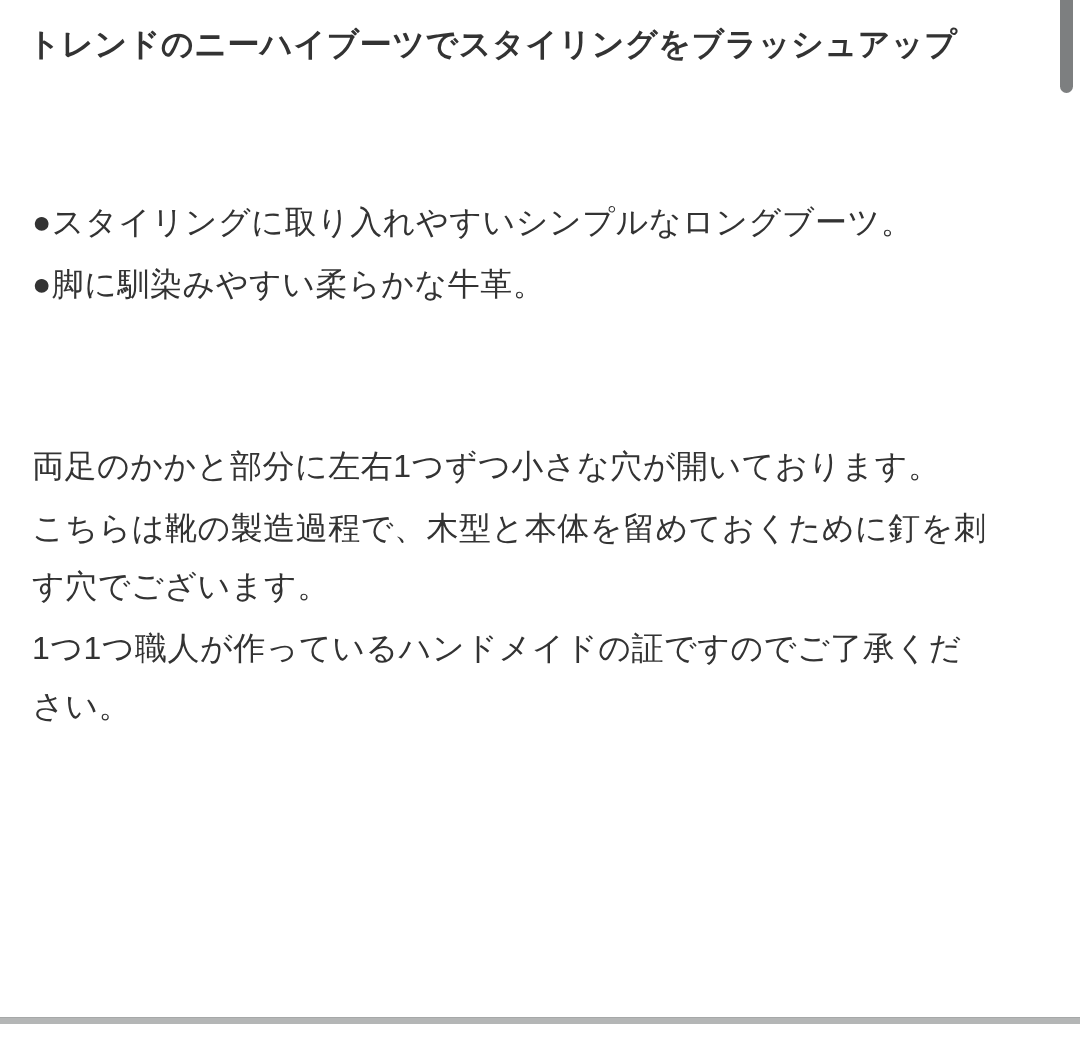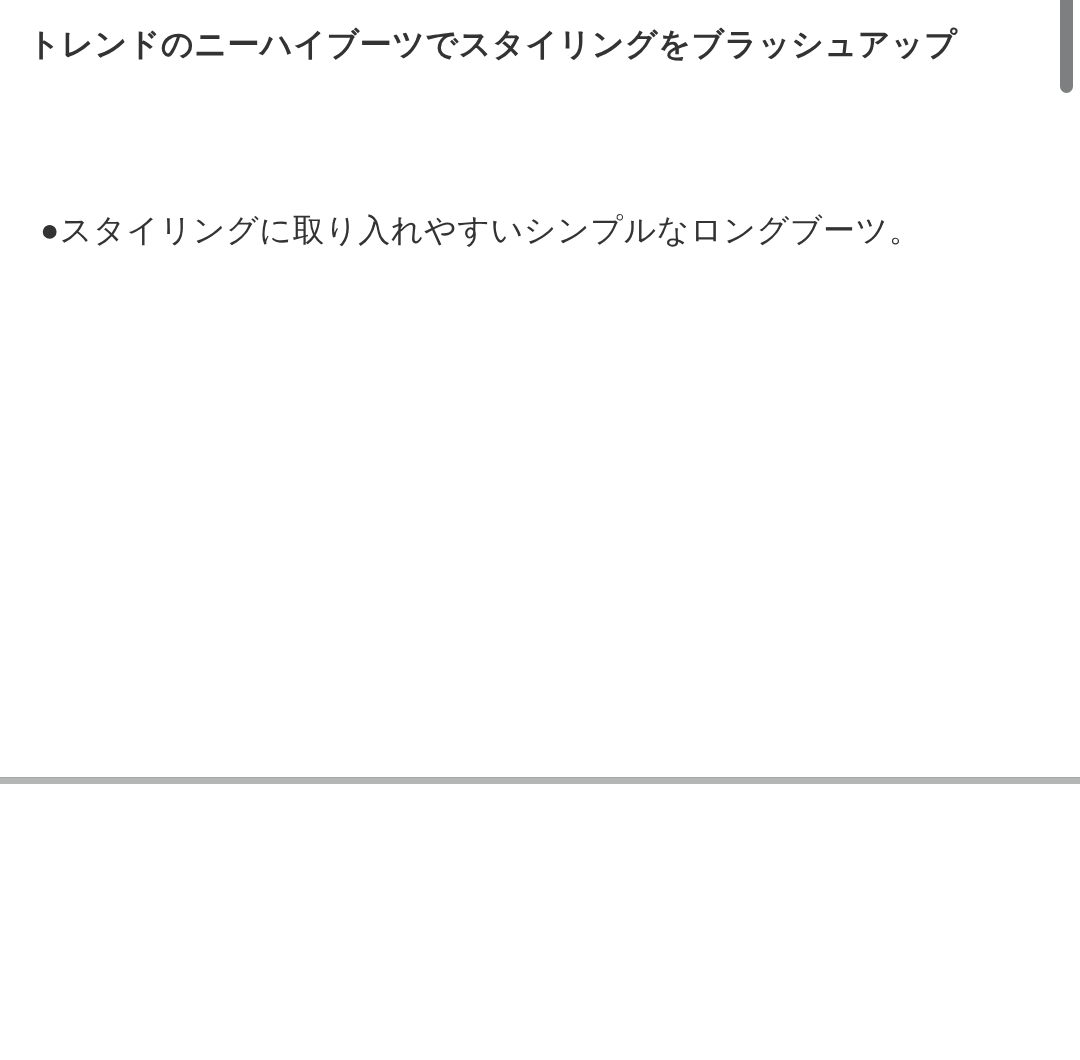"トレンドのニーハイブーツでスタイリングをブラッシュアップ" .page { height: 784px -> 1024px }
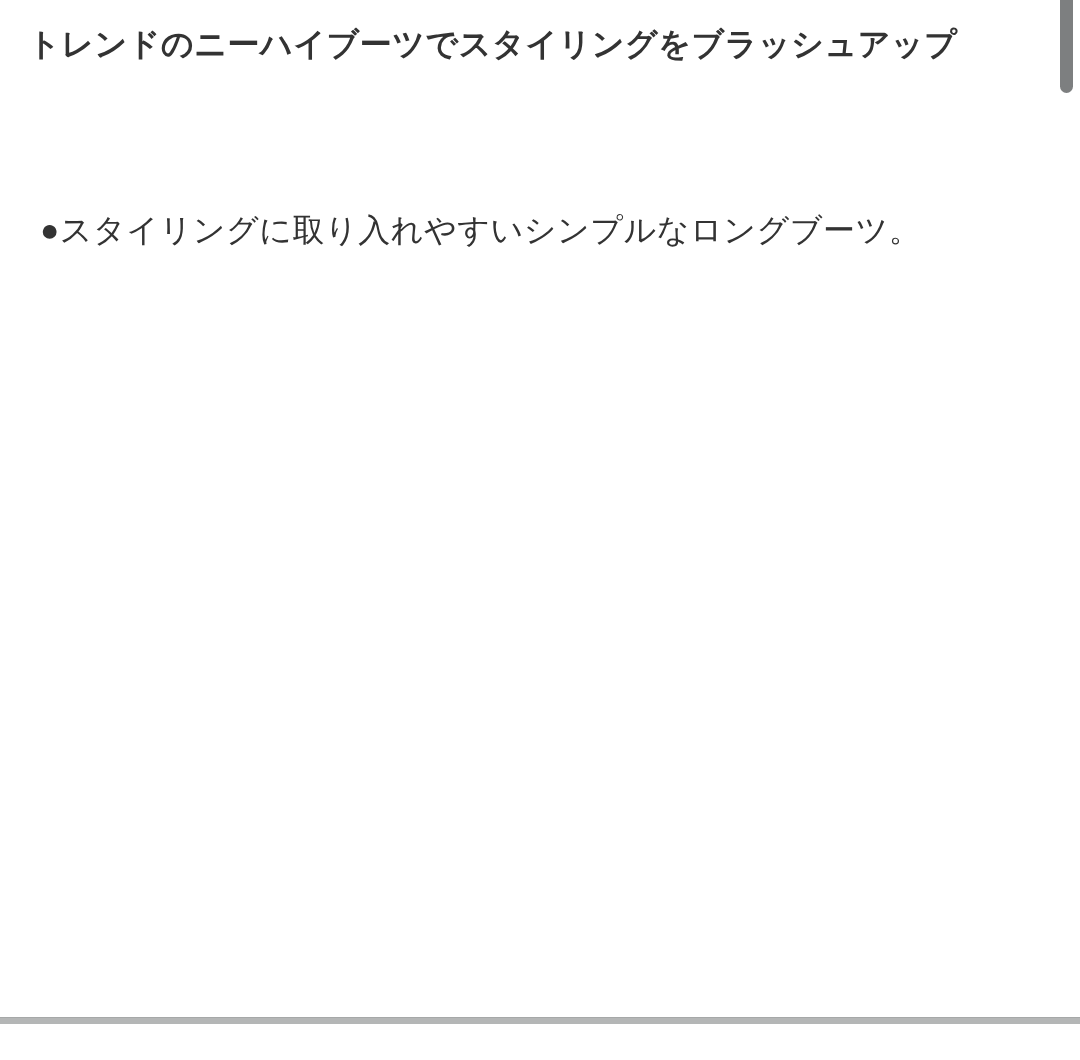"●スタイリングに取り入れやすいシンプルなロングブーツ。" .content p { margin: 12px -> 4px }
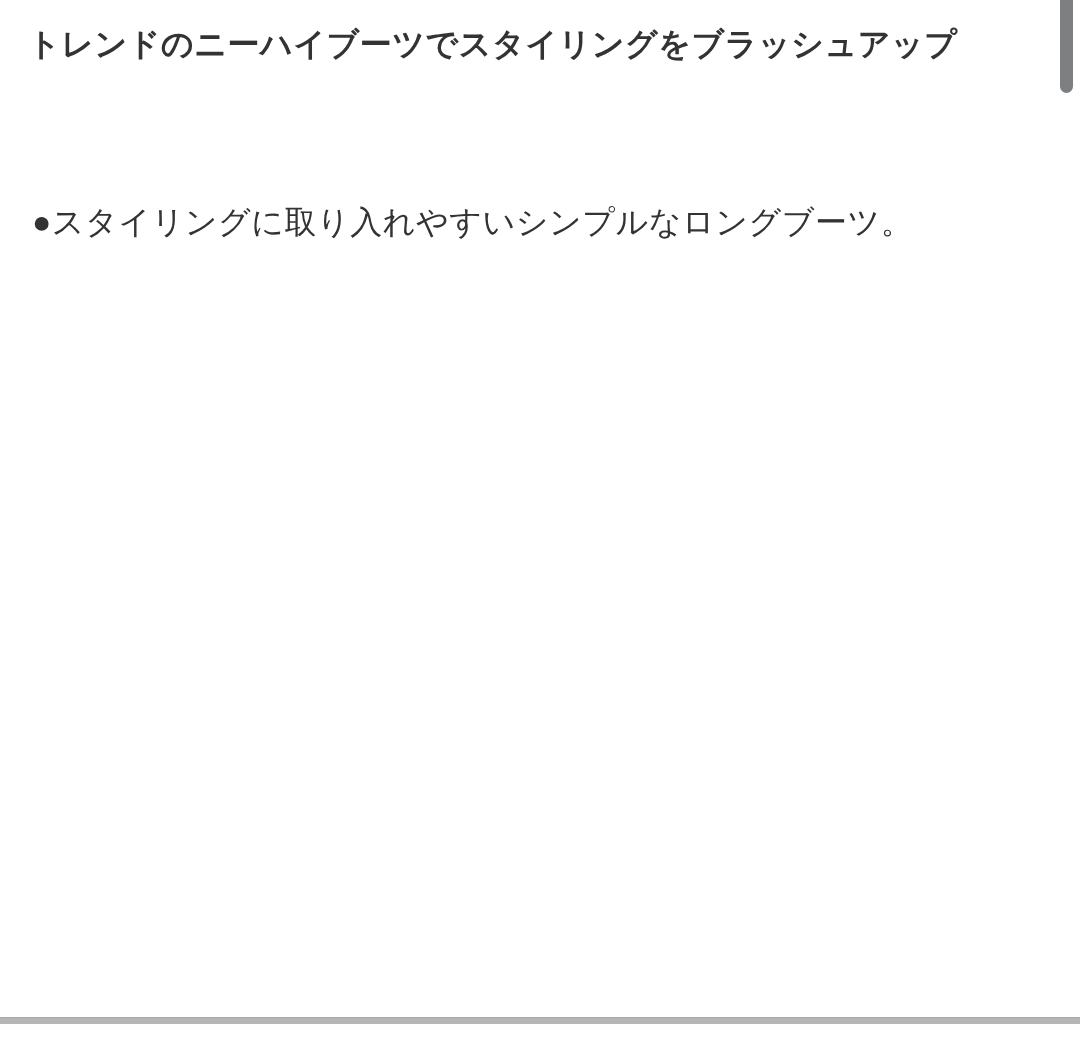"●脚に馴染みやすい柔らかな牛革。" p { html: none -> <p>●脚に馴染みやすい柔らかな牛革。</p> }
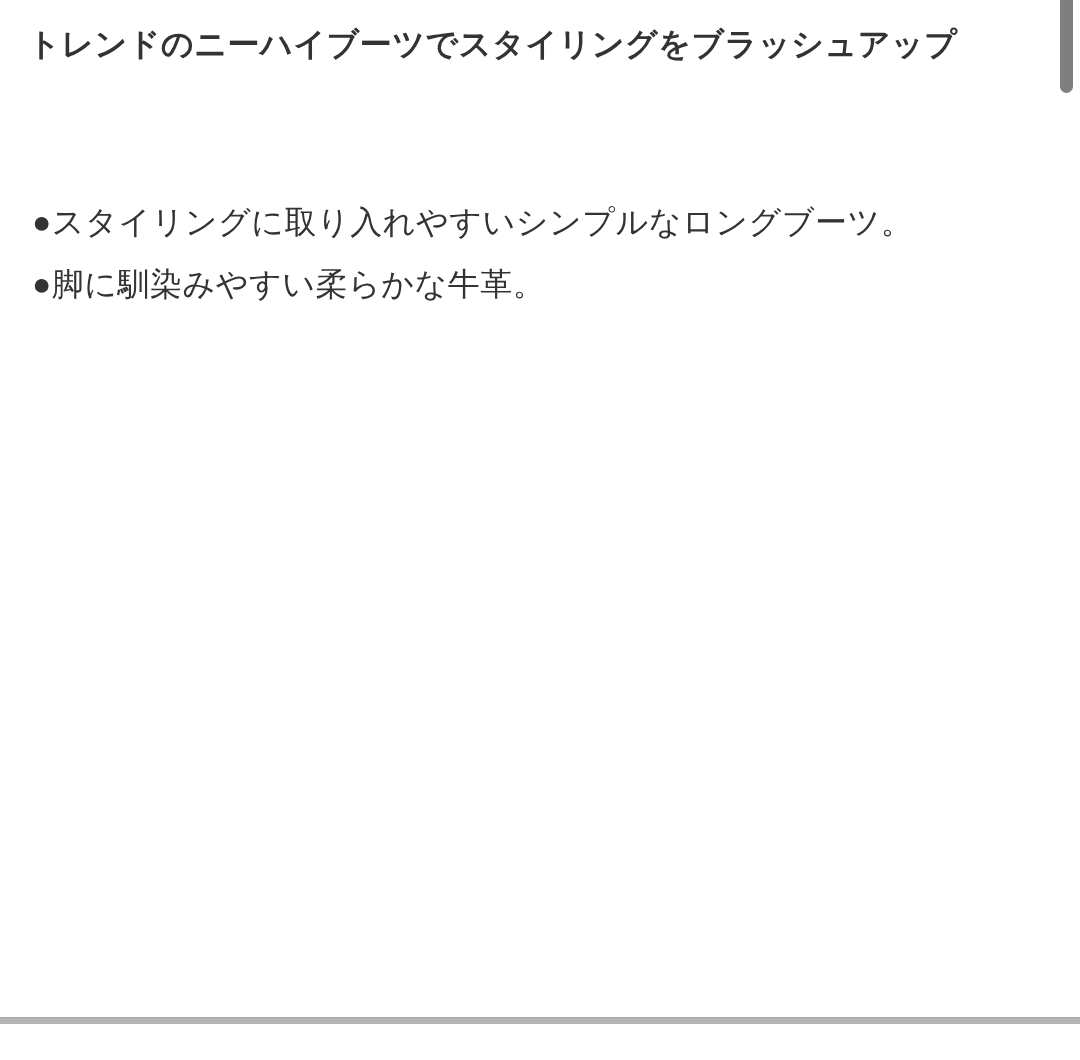"両足のかかと部分に左右1つずつ小さな穴が開いております。" div { html: none -> <div> <p>両足のかかと部分に左右1つずつ小さな穴が開いております。</p> <p>こちらは靴の製造過程で、木型と本体を留めておくために釘を刺す穴でございます。</p> <p>1つ1つ職人が作っているハンドメイドの証ですのでご了承ください。</p> </div> }
